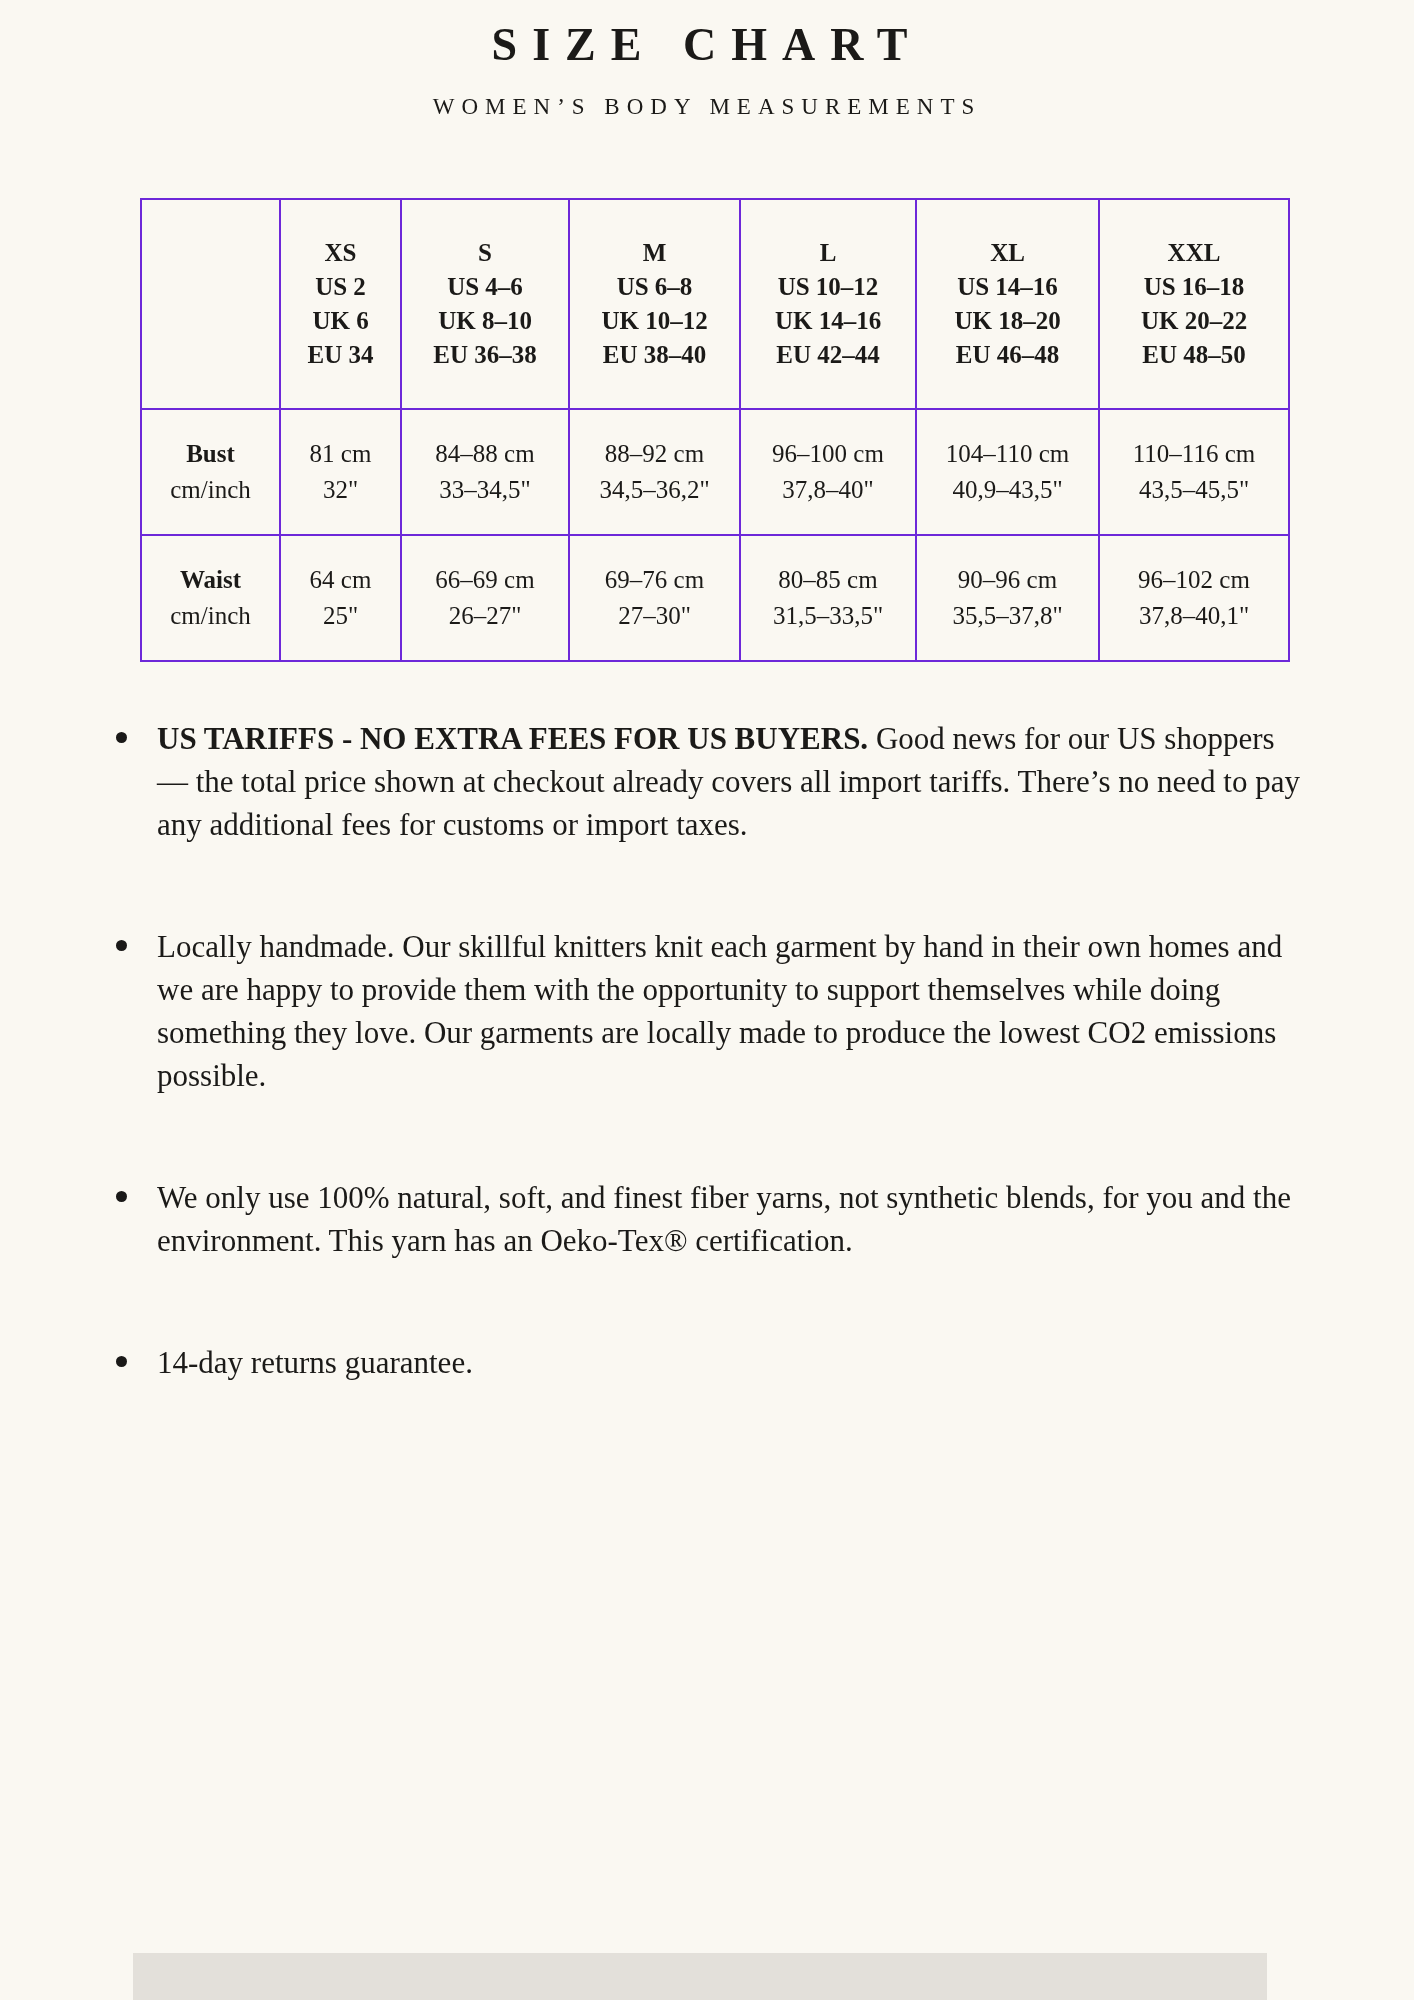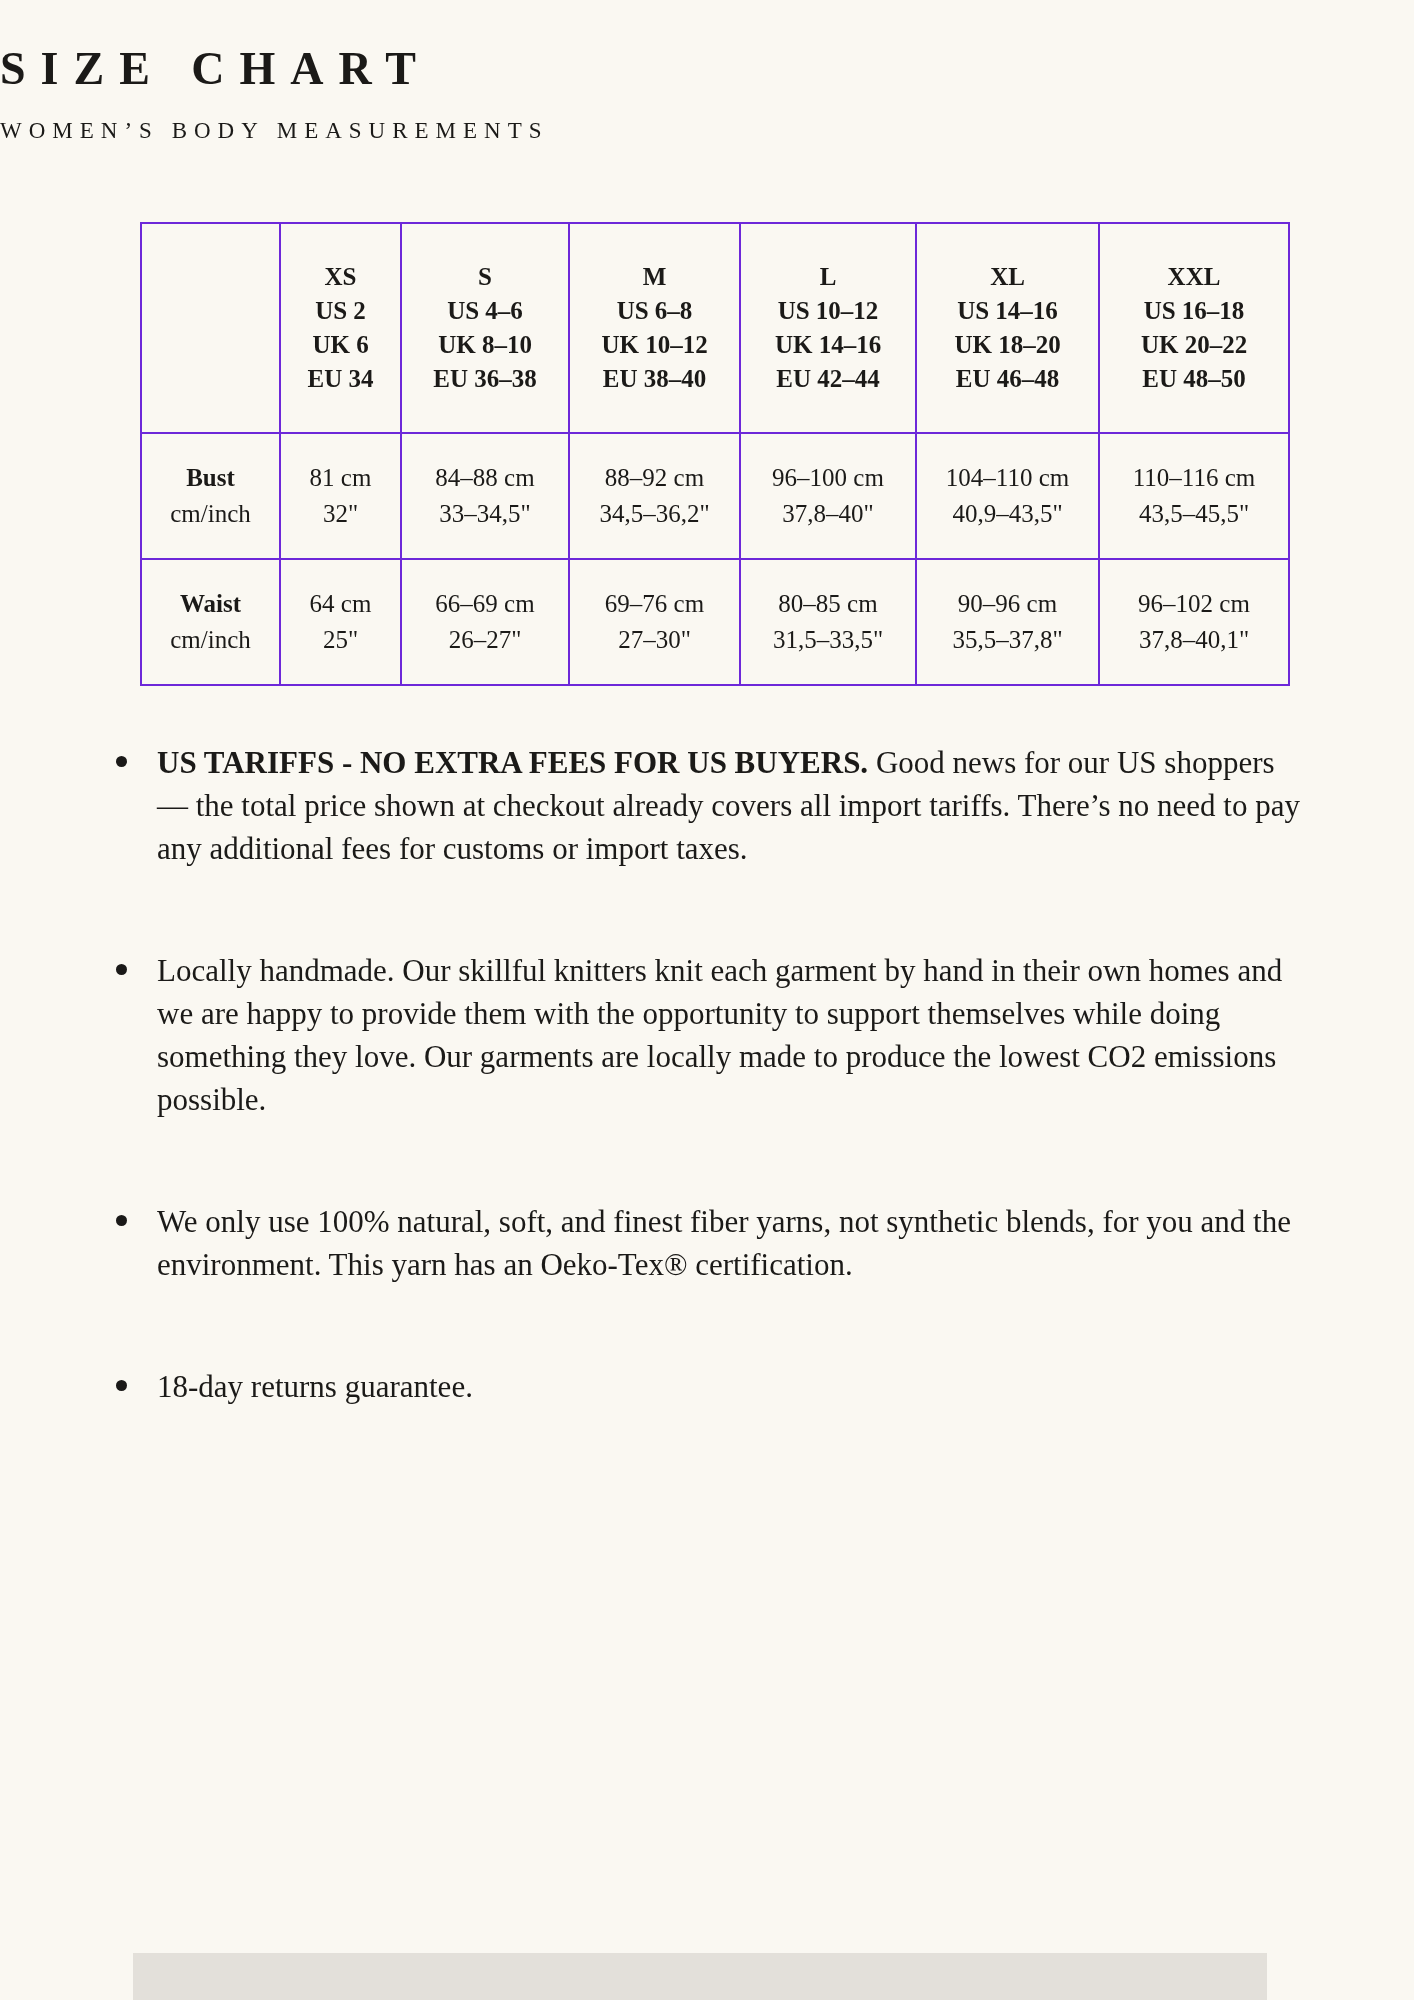"SIZE CHART" .header { padding-top: 46px -> 22px; text-align: left -> center }
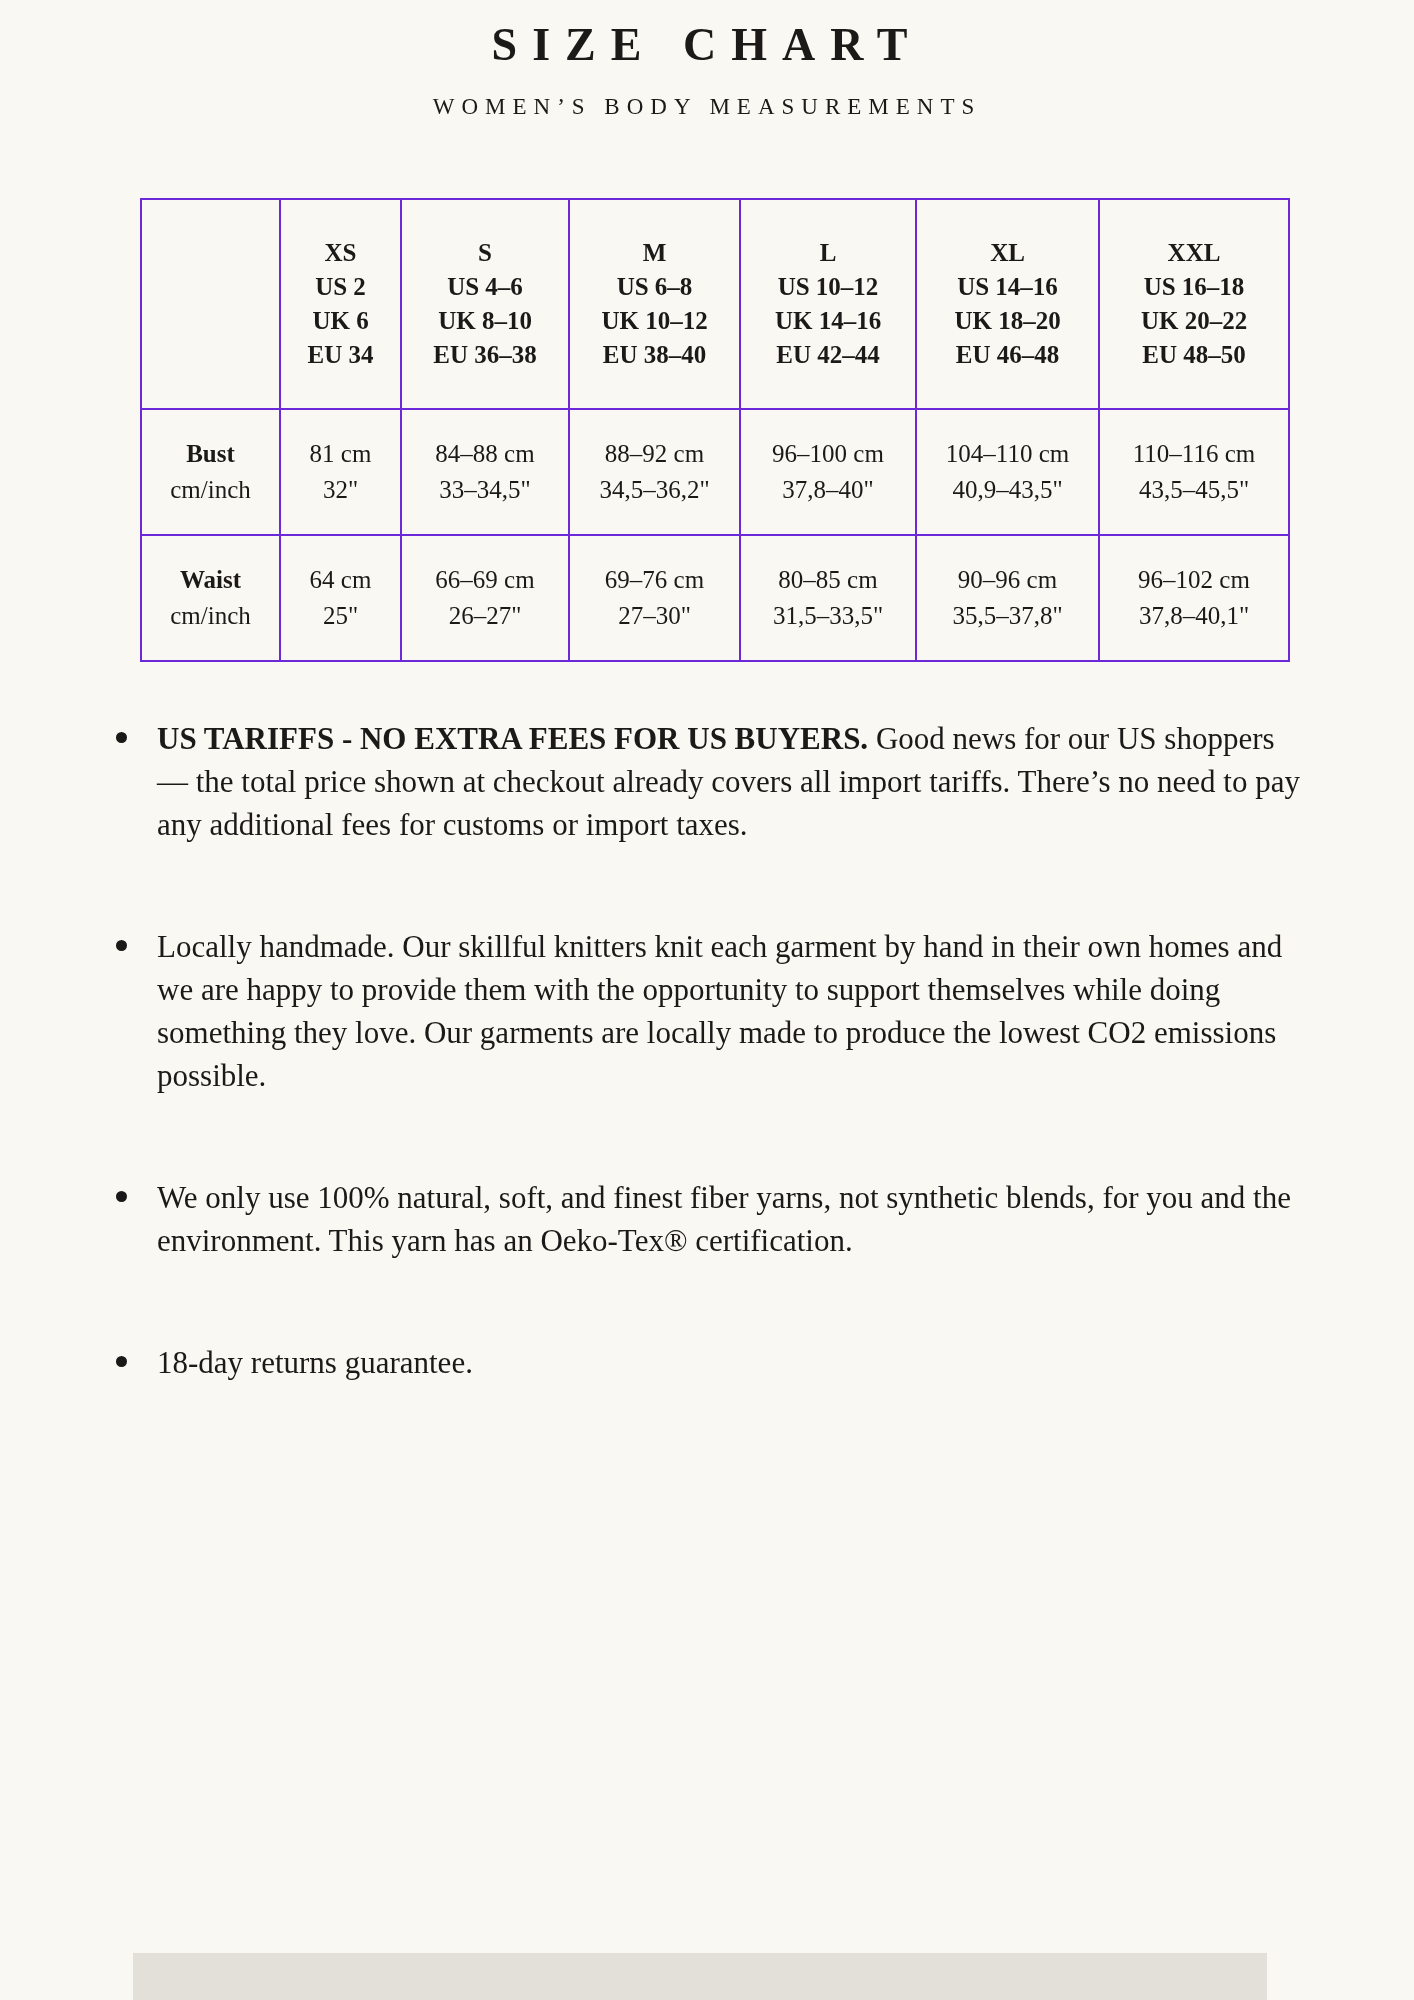"18-day returns guarantee." span { text: 18-day -> 14-day }
